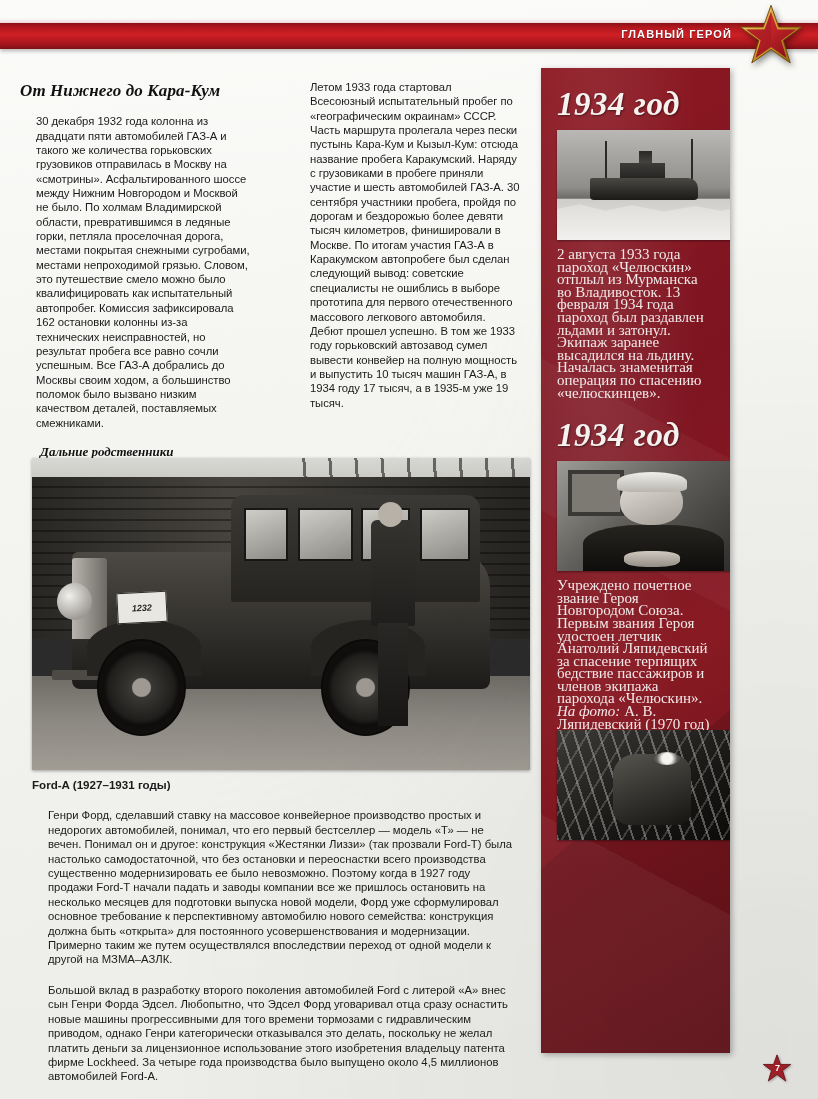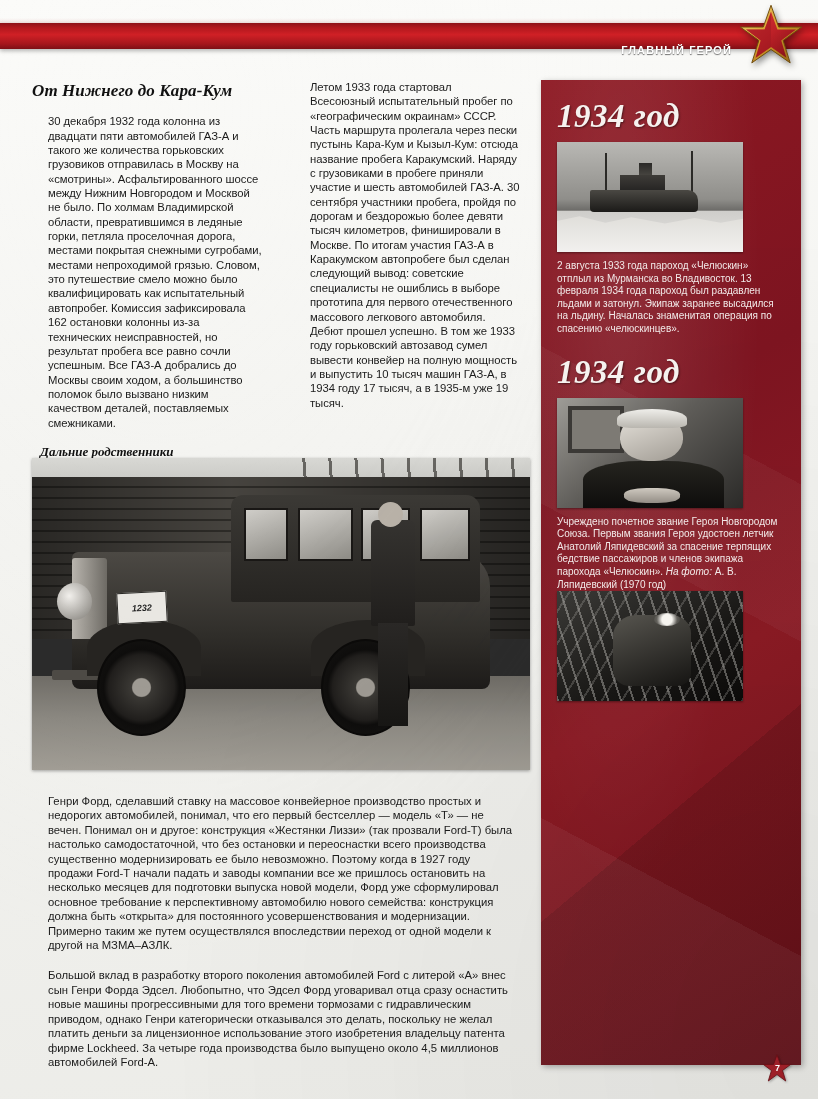"ГЛАВНЫЙ ГЕРОЙ" .banner-label { top: 21px -> 5px }
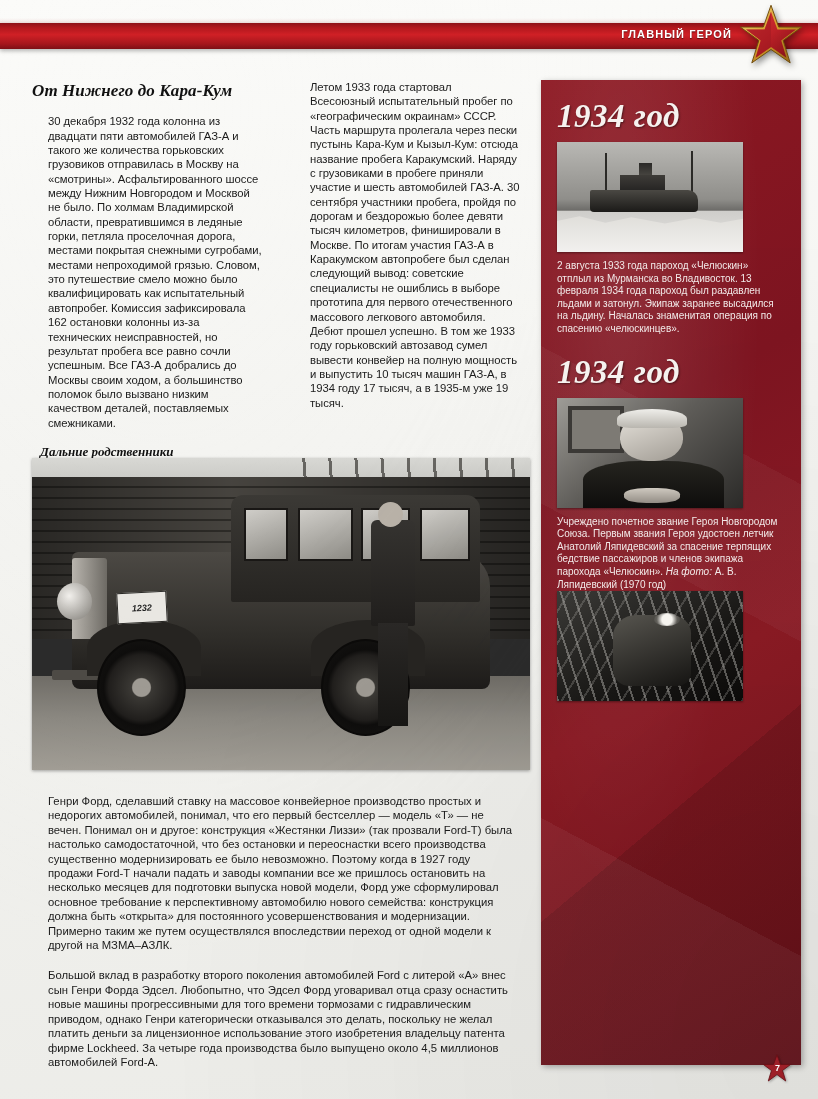"От Нижнего до Кара-Кум" .col-left { left: 32px -> 20px }
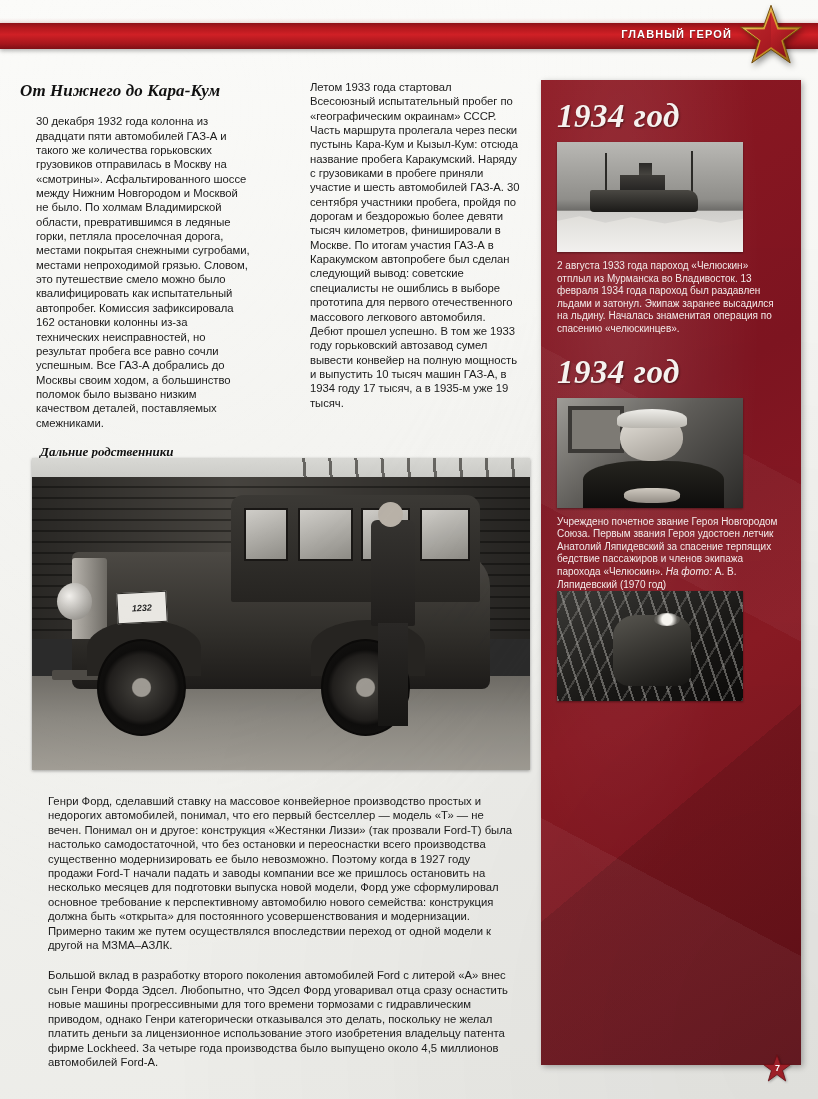"1934 год" .sidebar { top: 80px -> 68px; width: 260px -> 189px }
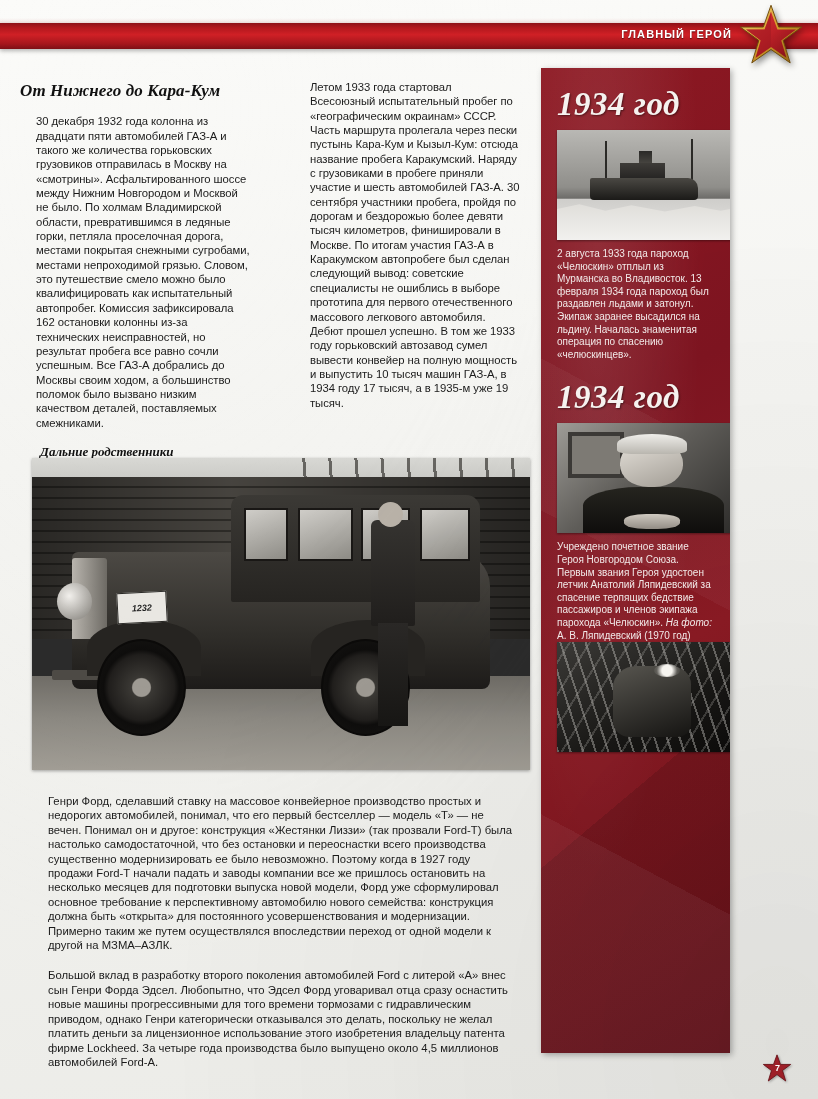"2 августа 1933 года пароход" .sb-cap { font-family: none -> Liberation Serif, serif; font-size: 10px -> 15px }
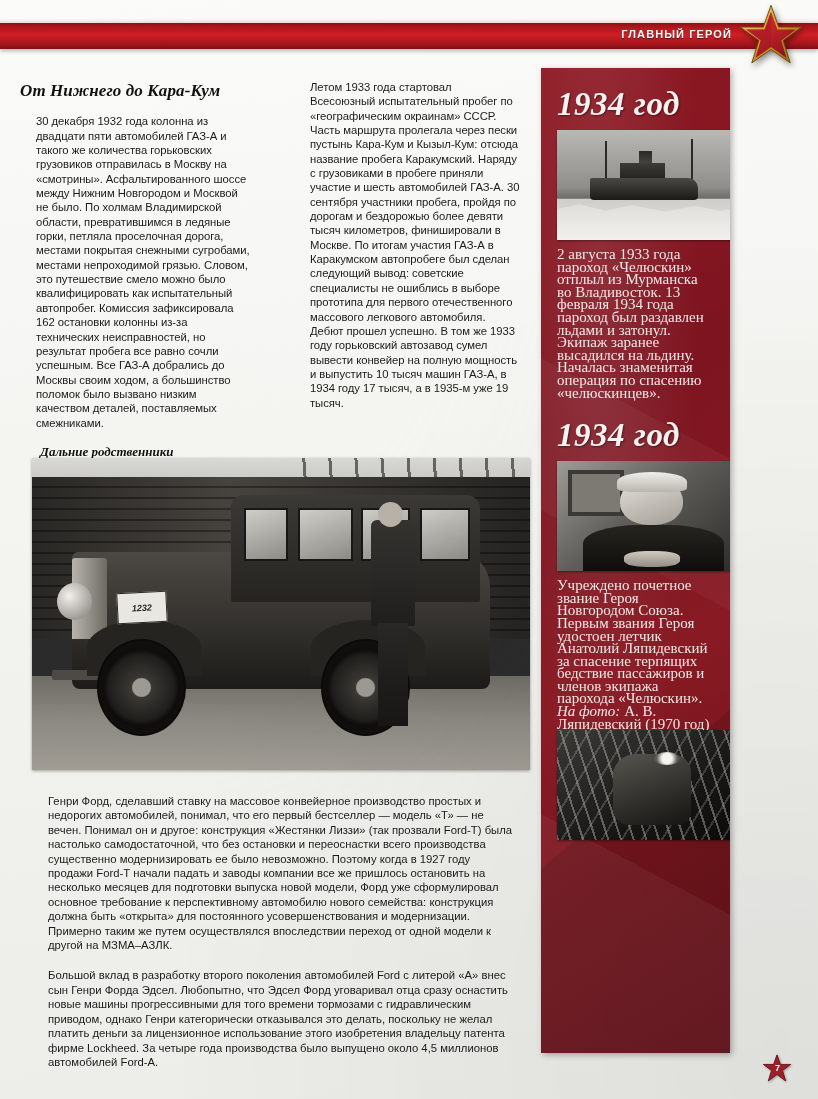"Ford-A (1927–1931 годы)" div.ford-title { html: none -> <div>Ford-A (1927–1931 годы)</div> }
